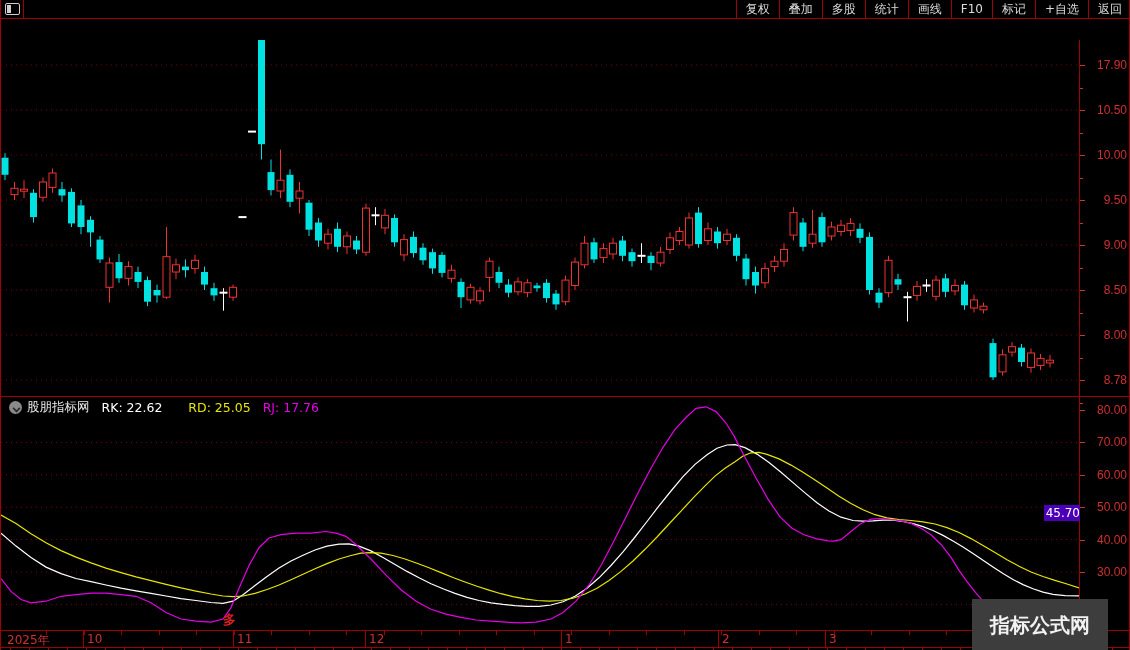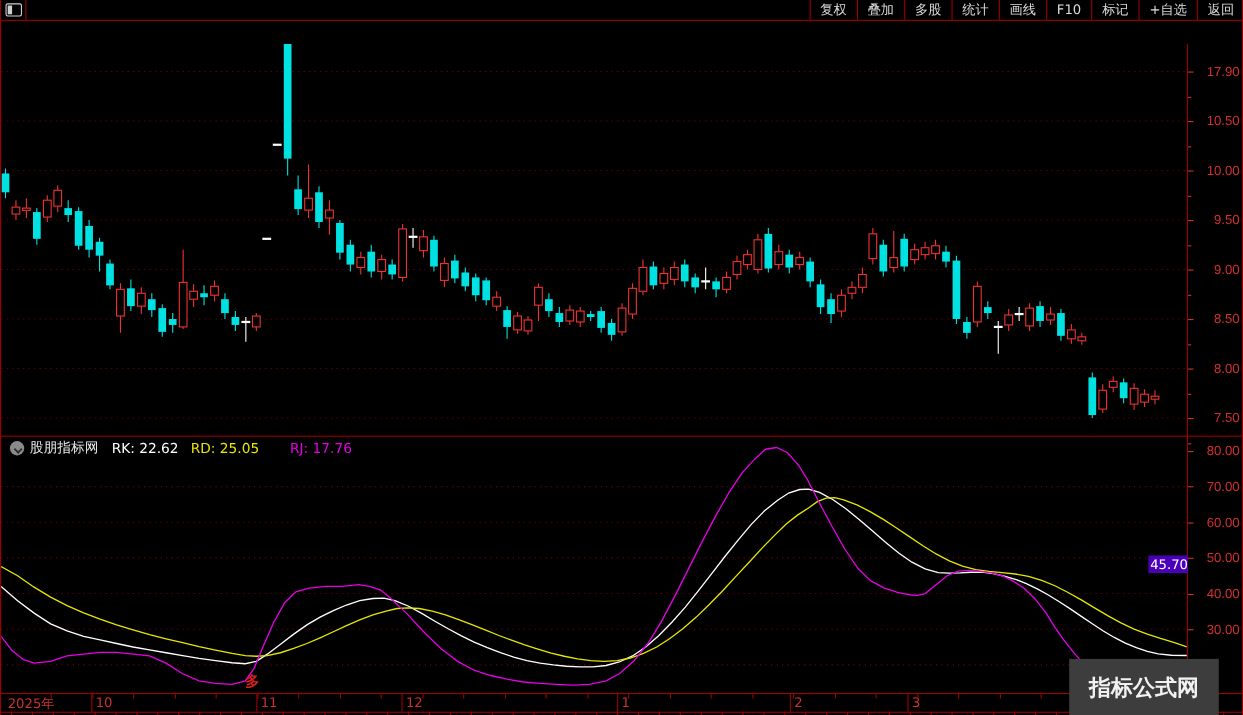"7.50" div.axlab { text: 7.50 -> 8.78 }
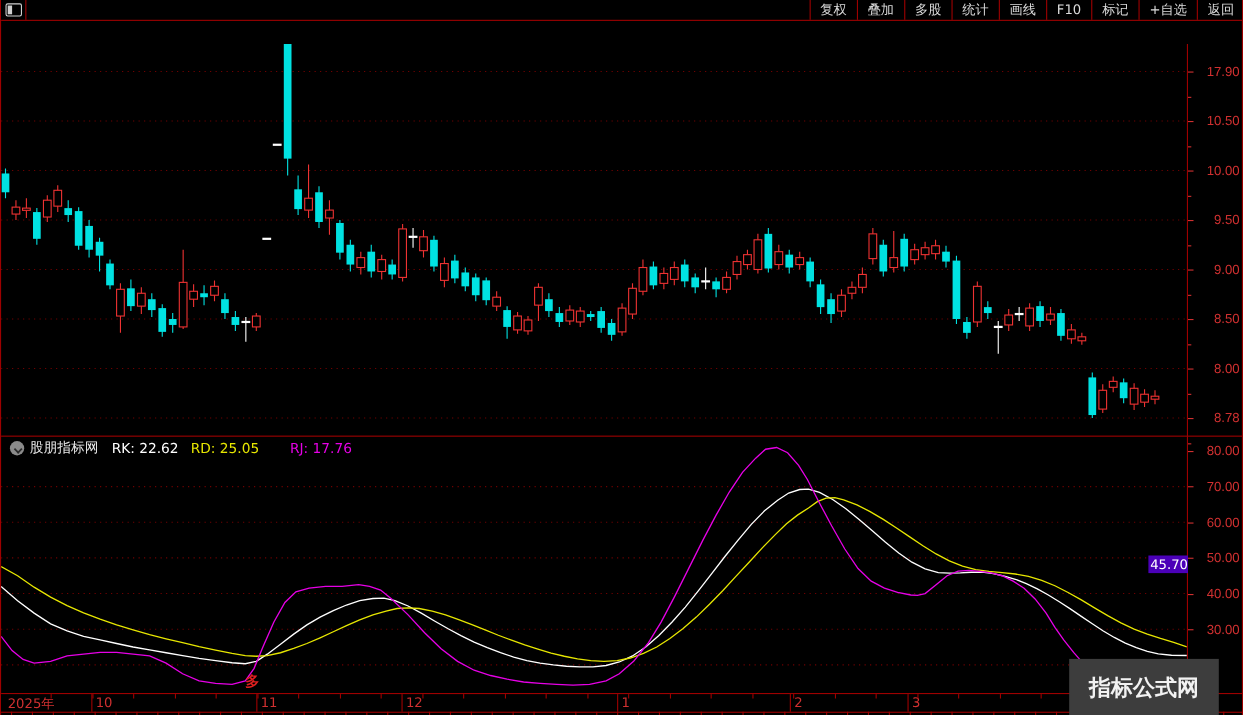"RD: 25.05" #ind-label .rd { margin-left: 11px -> 26px }
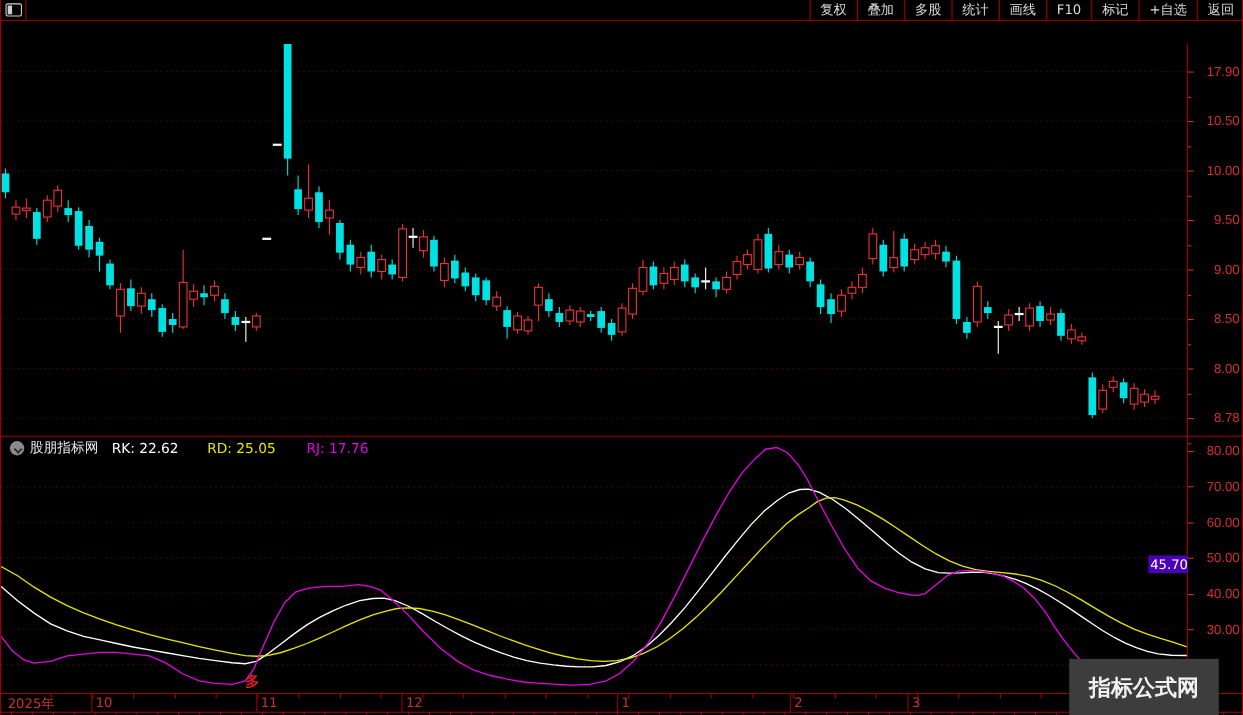"RJ: 17.76" #ind-label .rj { margin-left: 28px -> 12px }
